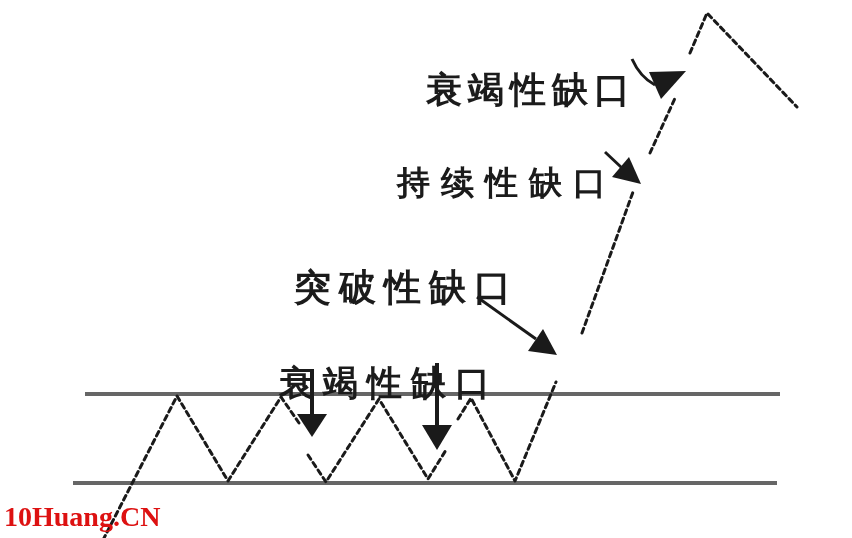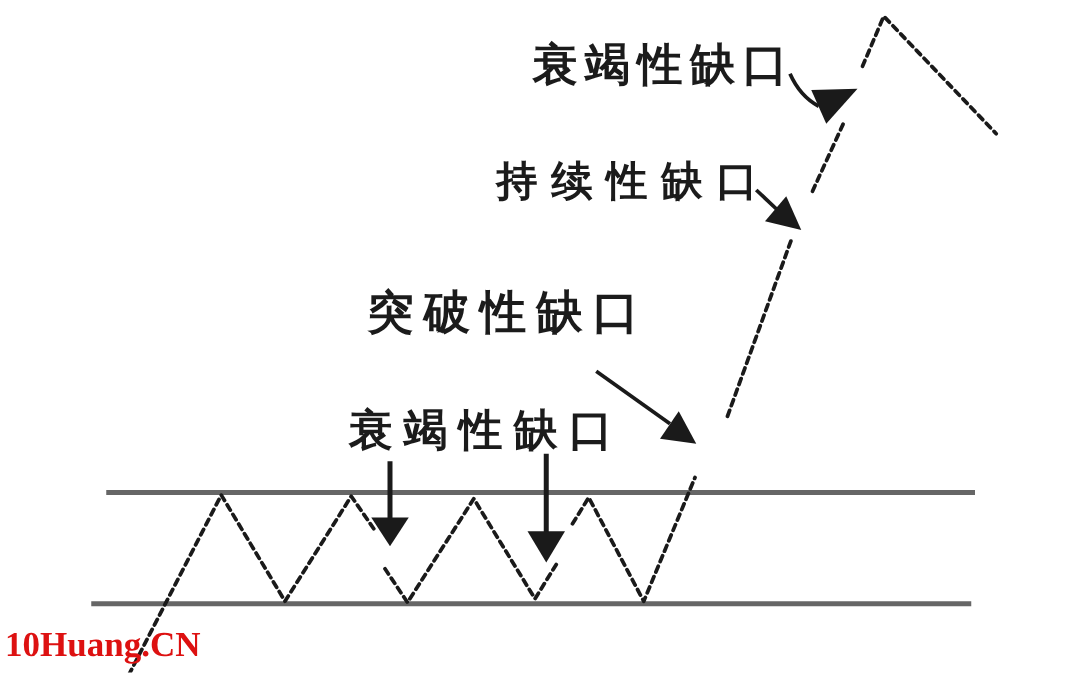"衰竭性缺口" .lbl { margin-top: none -> 38px }
